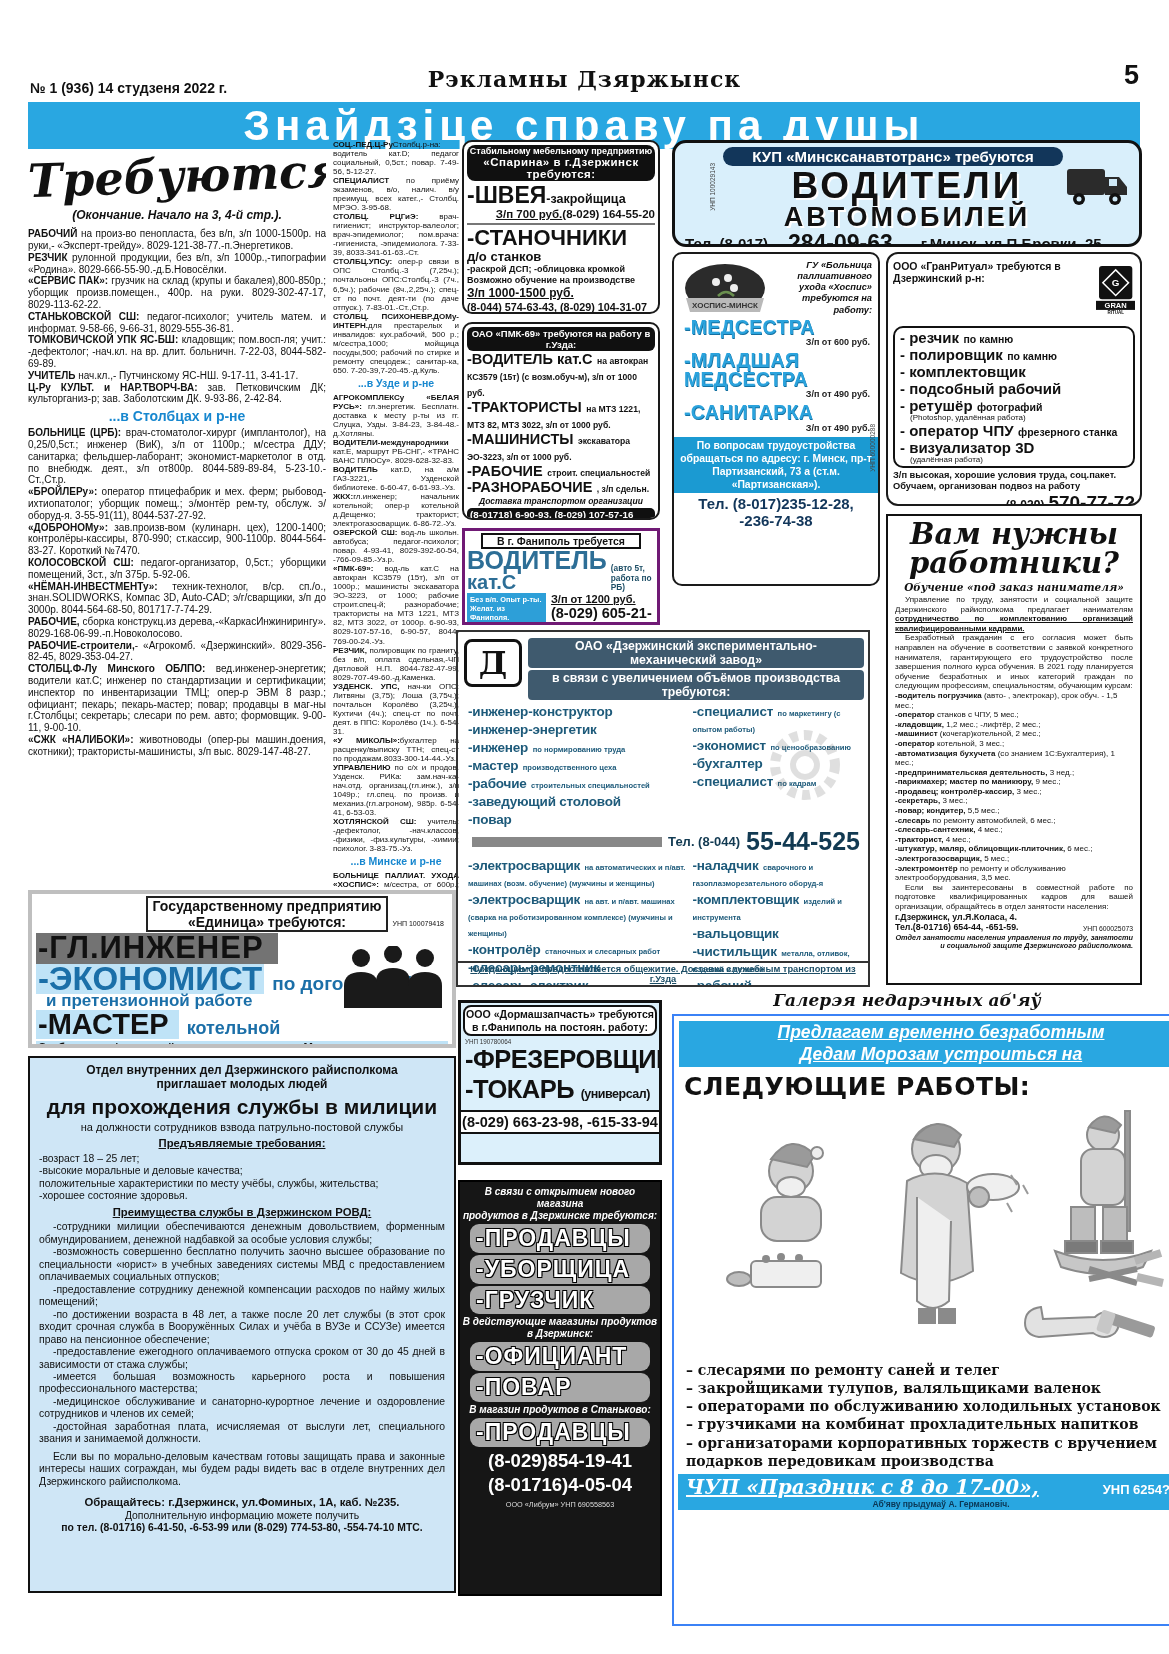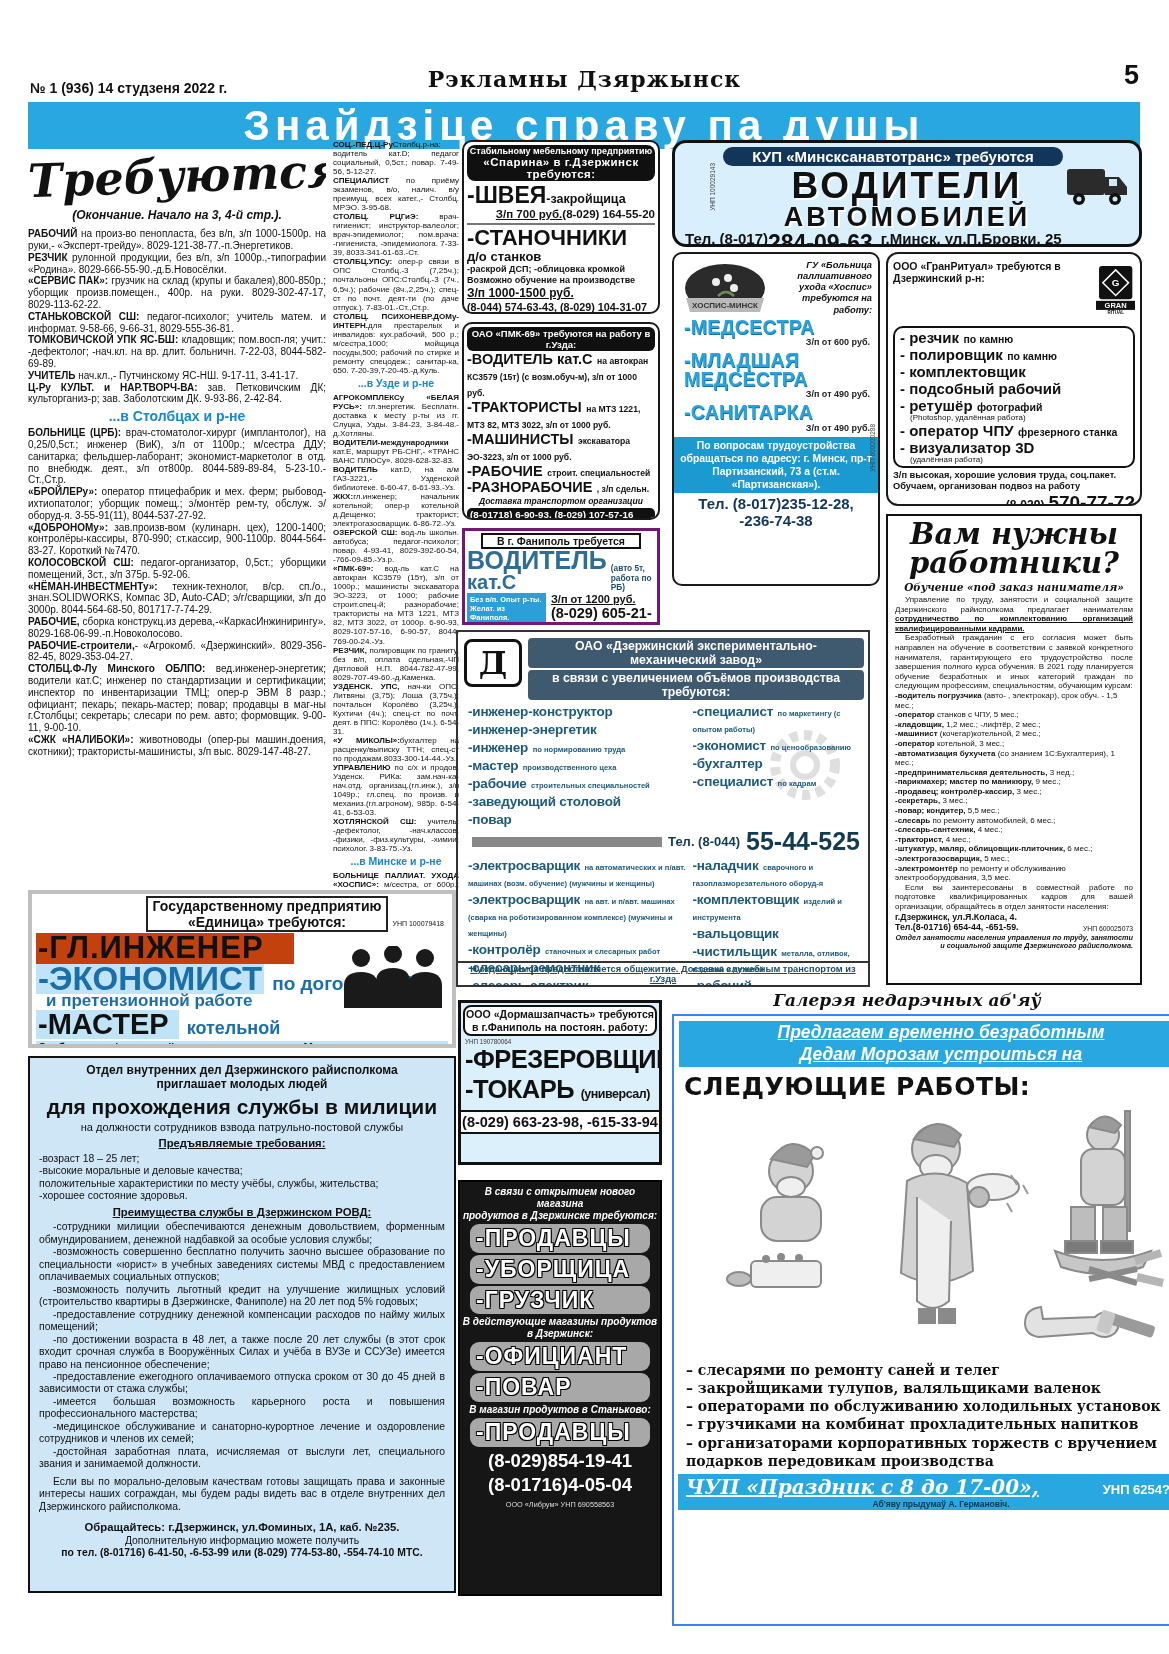"284-09-63" .ms-bot { align-items: flex-start -> center; gap: 0 -> 20px }
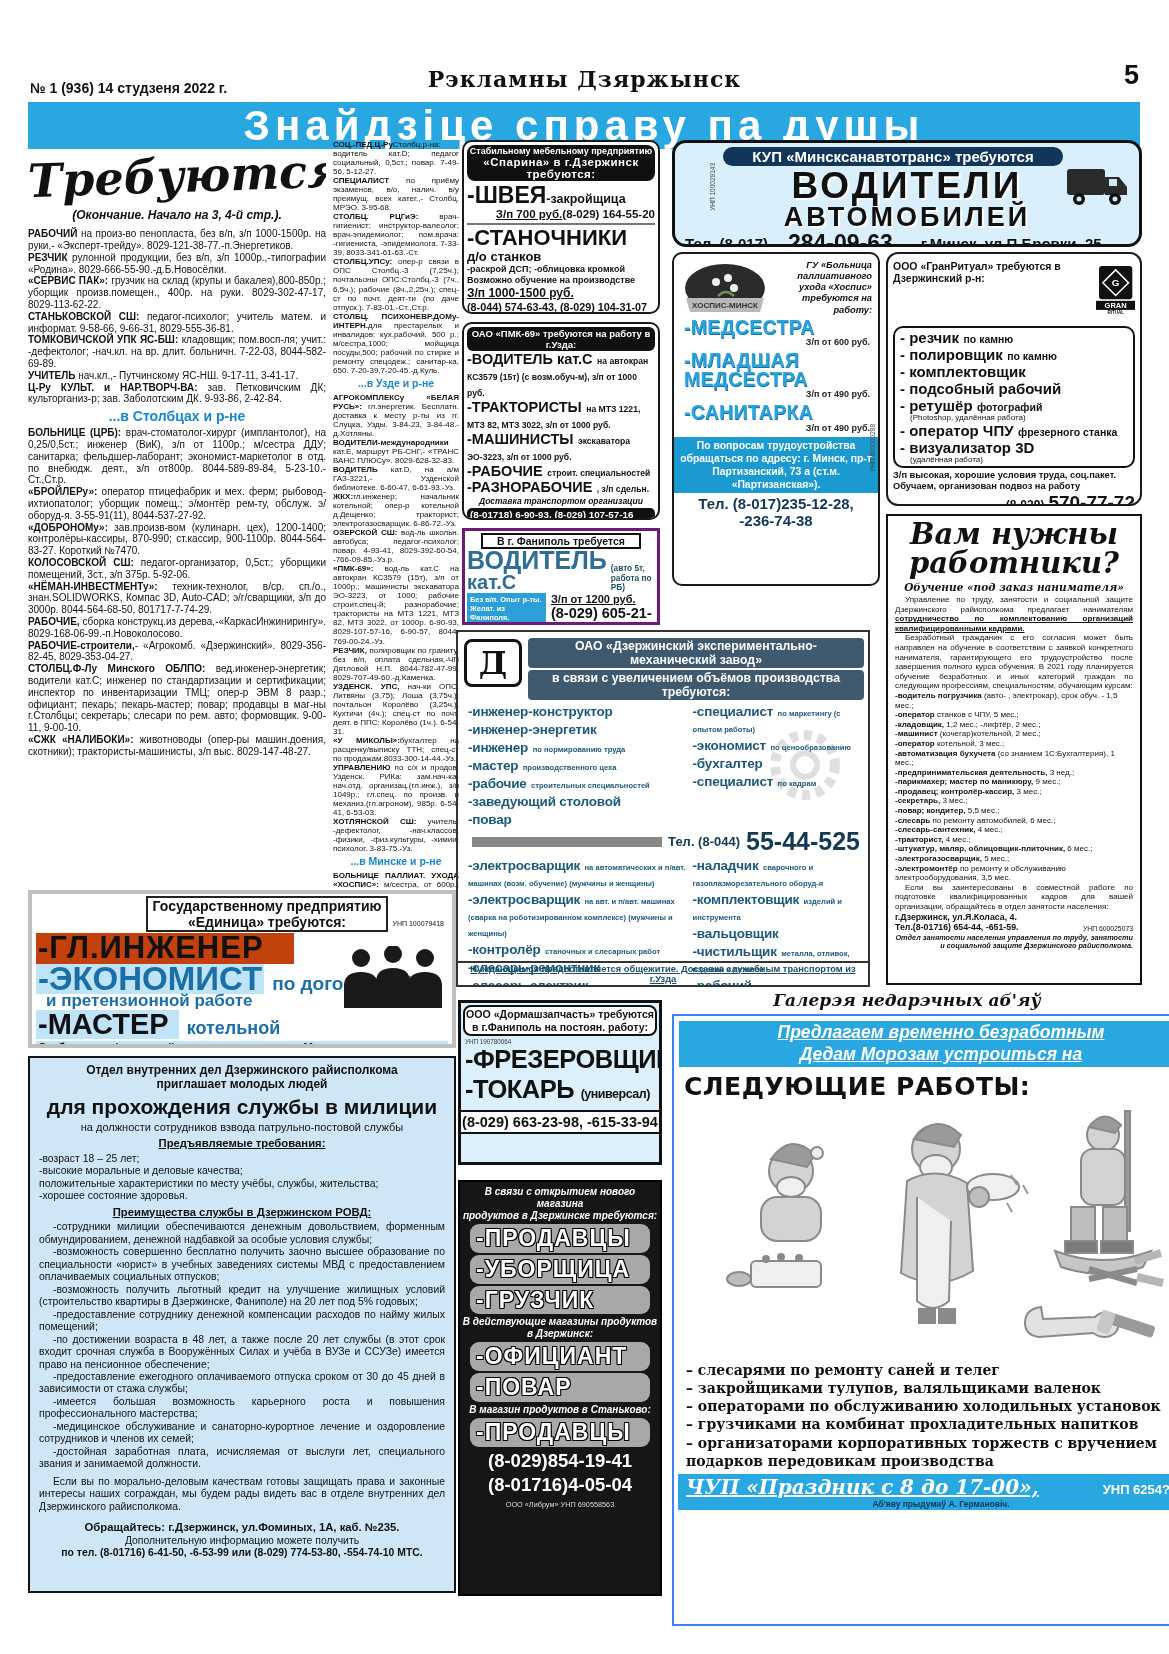"-ГЛ.ИНЖЕНЕР" .ed-j1 { background: #c2410c -> #737373; padding: 0 30px 2px 2px -> 0 14px 2px 2px }
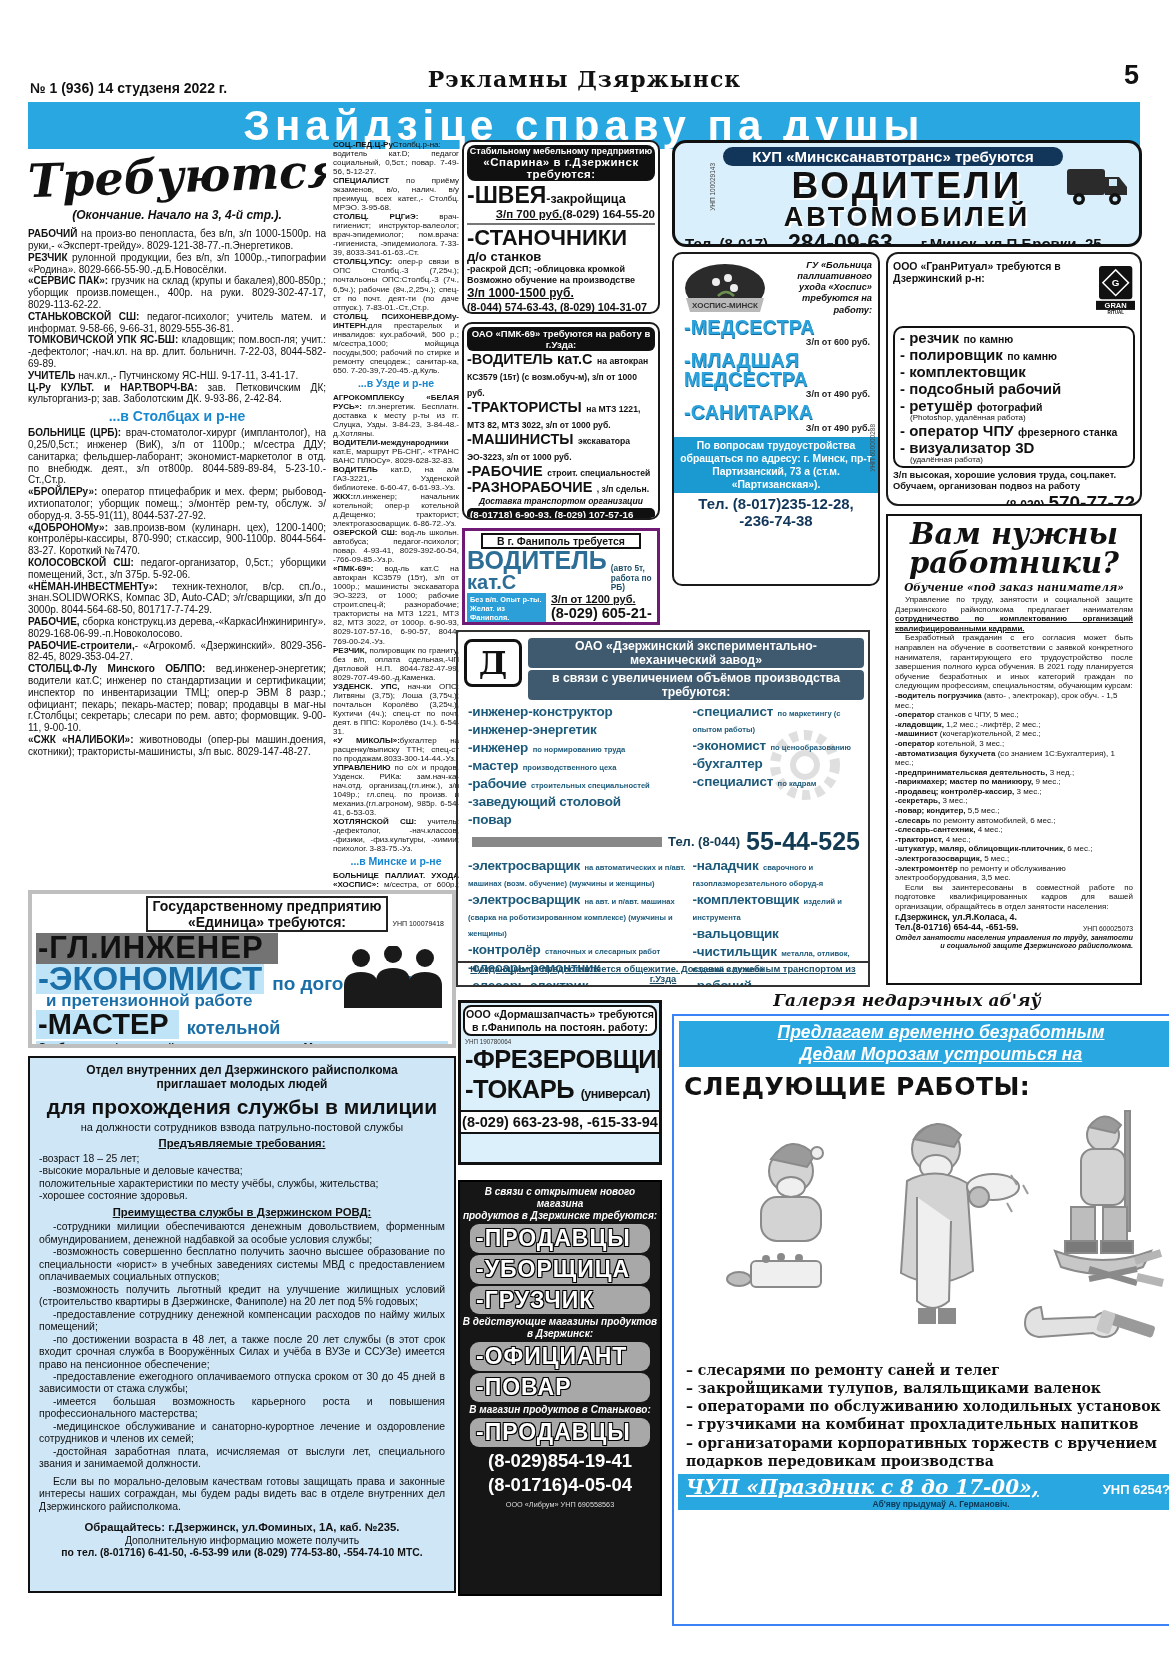"-возможность получить льготный кредит на" div.po-p { html: <div><span>-возможность получить льготный кредит на улучшение жилищных условий (строительство квартиры в Дзержинске, Фаниполе) на 20 лет под 5% годовых;</span></div> -> none }
